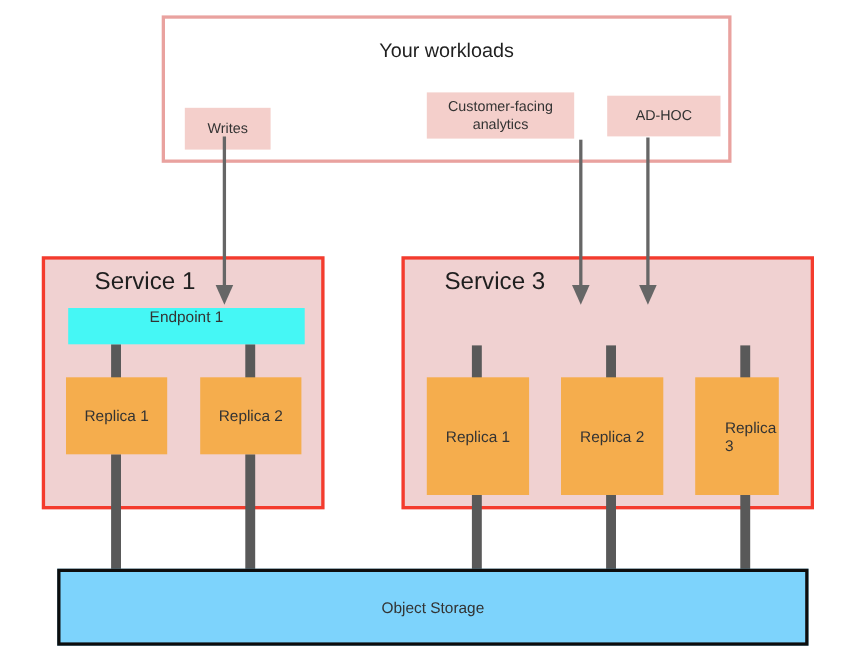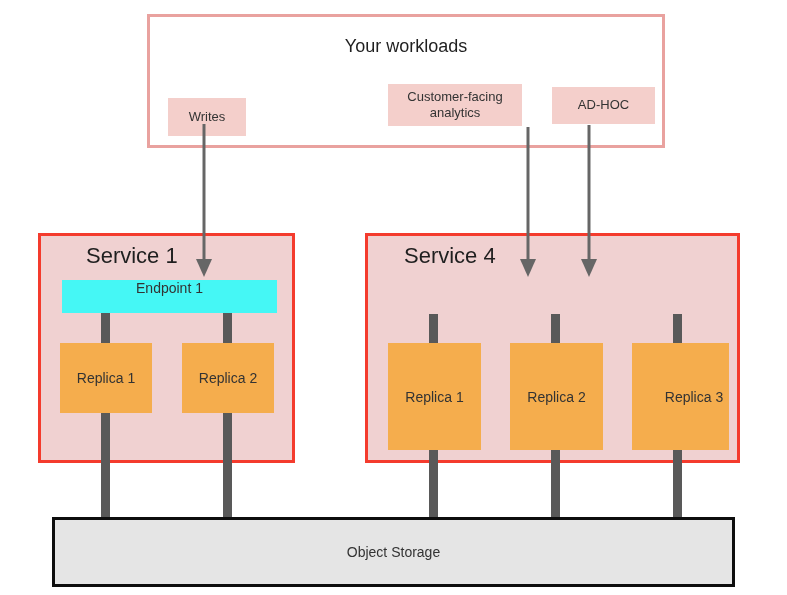"Service 4" div.abs { text: 4 -> 3 }
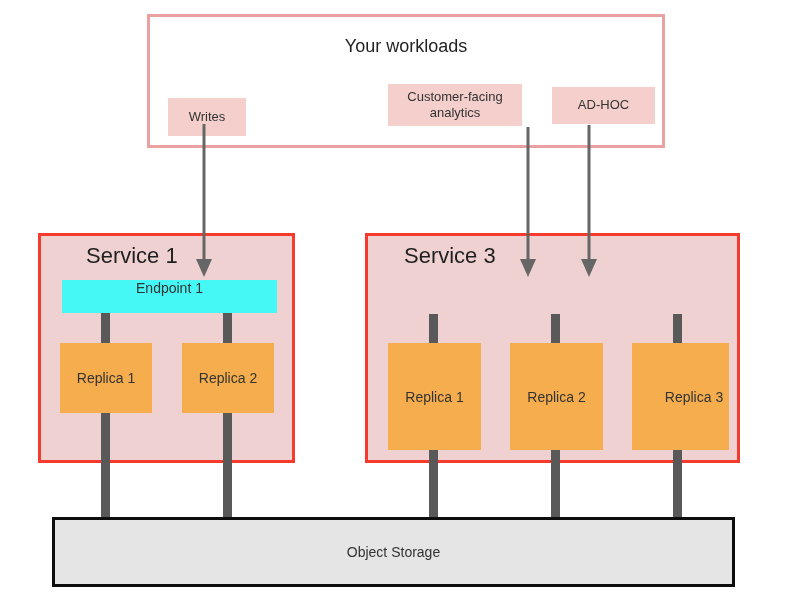"Replica 3" .s2-r3 { width: 97px -> 76px }
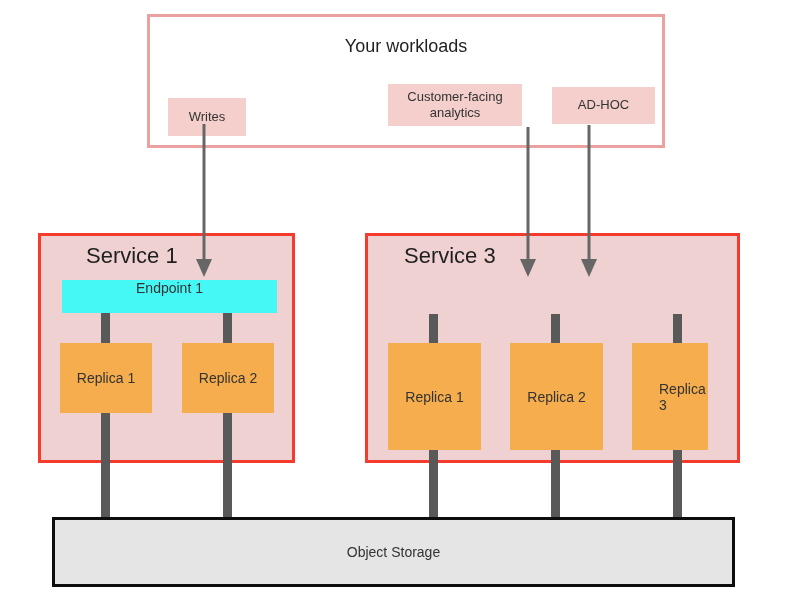"Object Storage" .storage-box { background: #e5e5e5 -> #7dd3fc }
